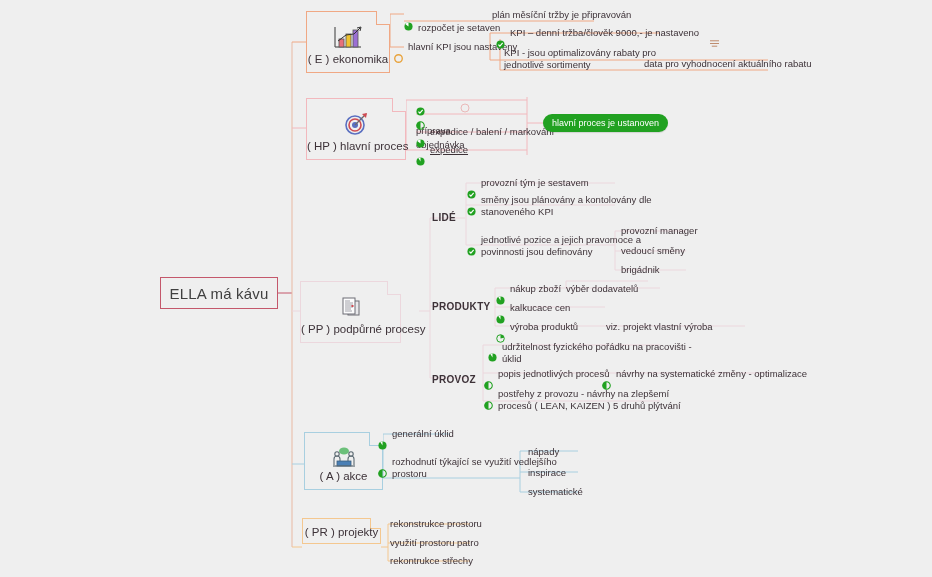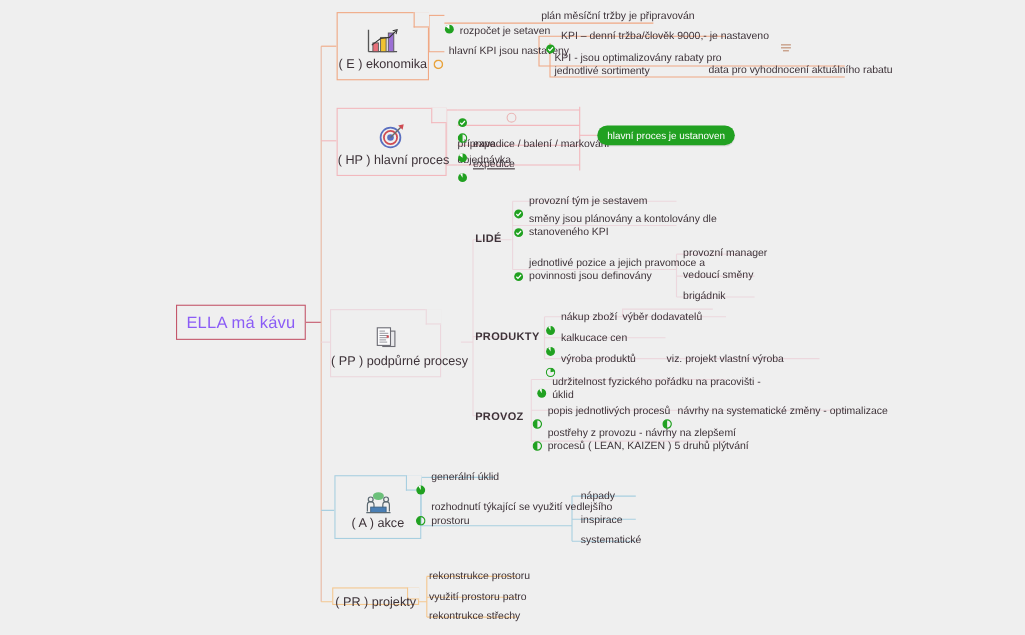"ELLA má kávu" .root { color: #8b5cf6 -> #404040 }
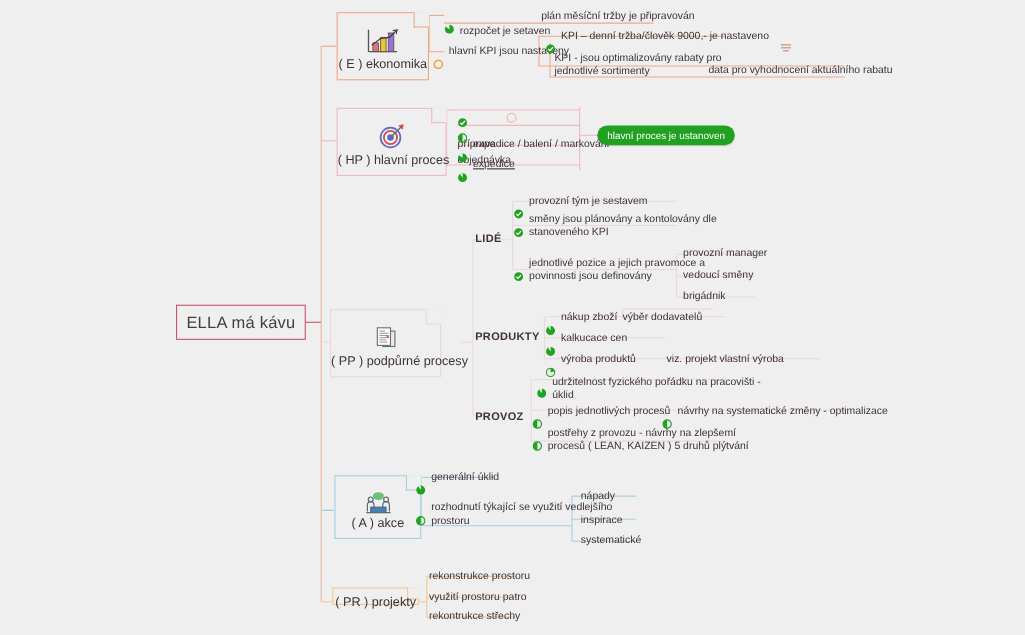"( PR ) projekty" div.card { height: 16px -> 26px; top: 534px -> 518px }
